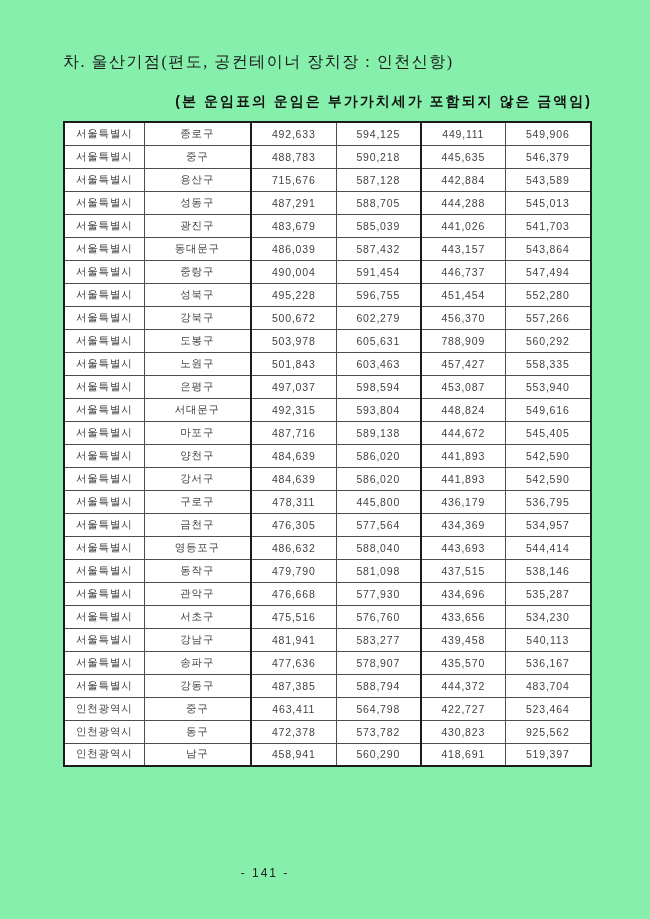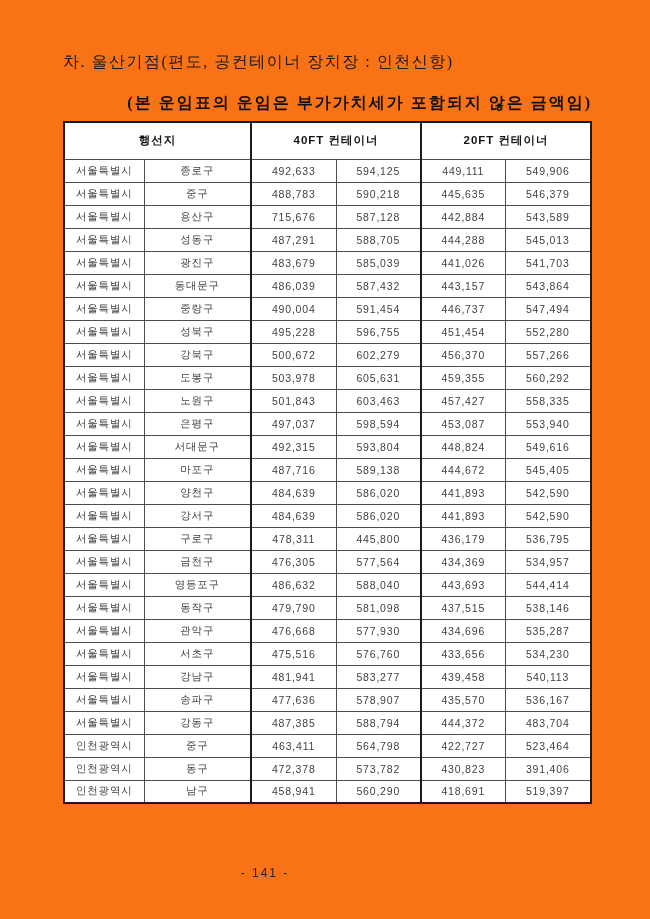"차. 울산기점(편도, 공컨테이너 장치장 :" .page { background: #f97316 -> #86efac }
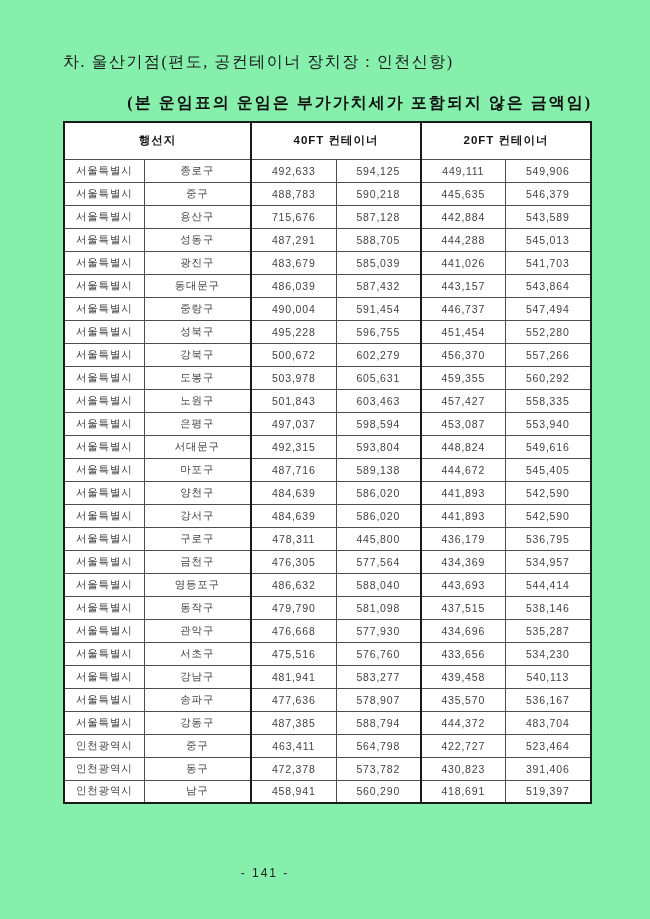"(본 운임표의 운임은 부가가치세가 포함되지" .vat-note { font-family: Liberation Serif, serif -> none; font-size: 16px -> 14px }
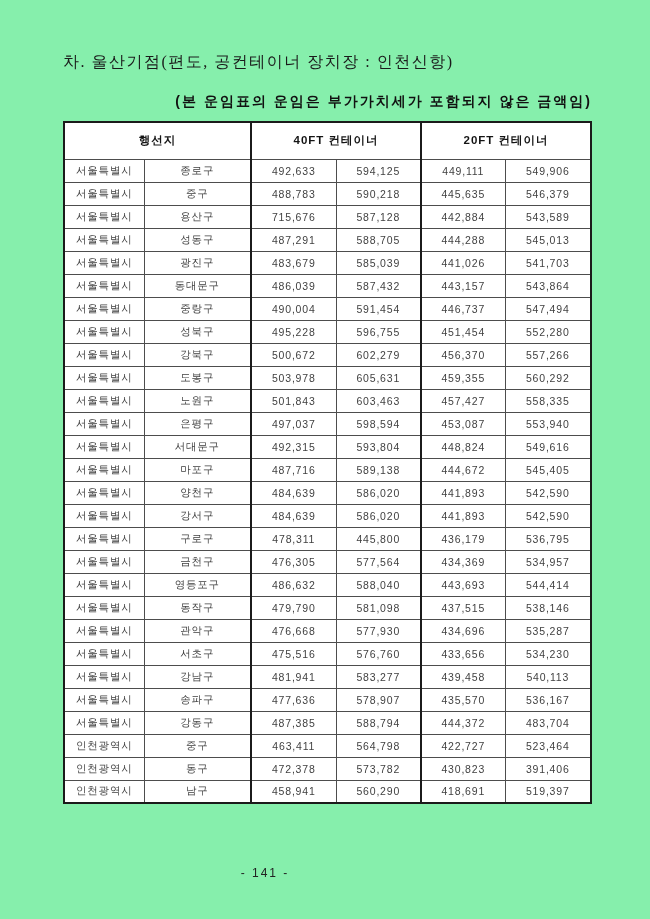"행선지" tr.head-top { html: <tr> <th>행선지</th> <th>40FT 컨테이너</th> <th>20FT 컨테이너</th> </tr> -> none }
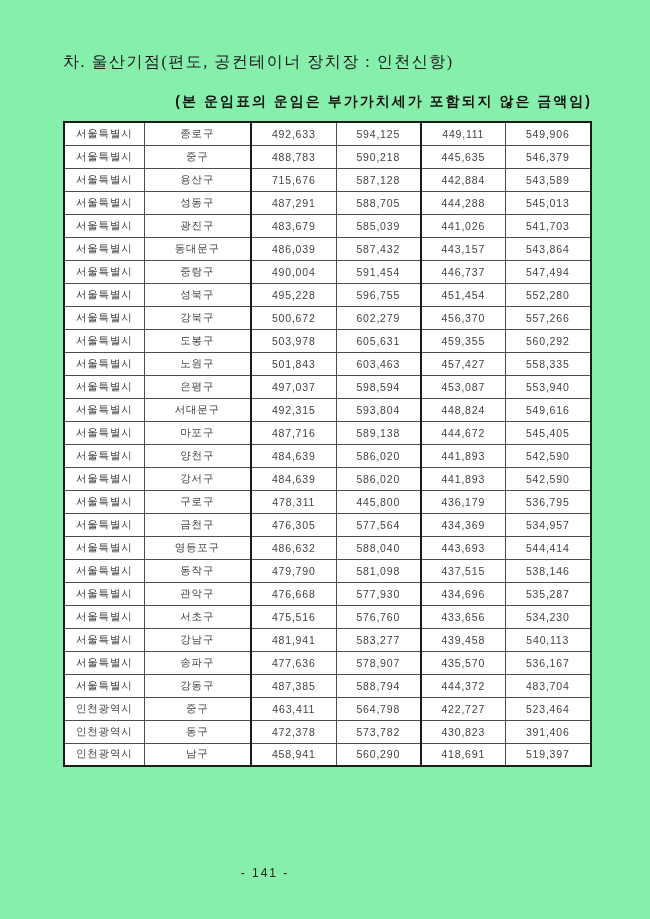"459,355" td { text: 459,355 -> 788,909 }
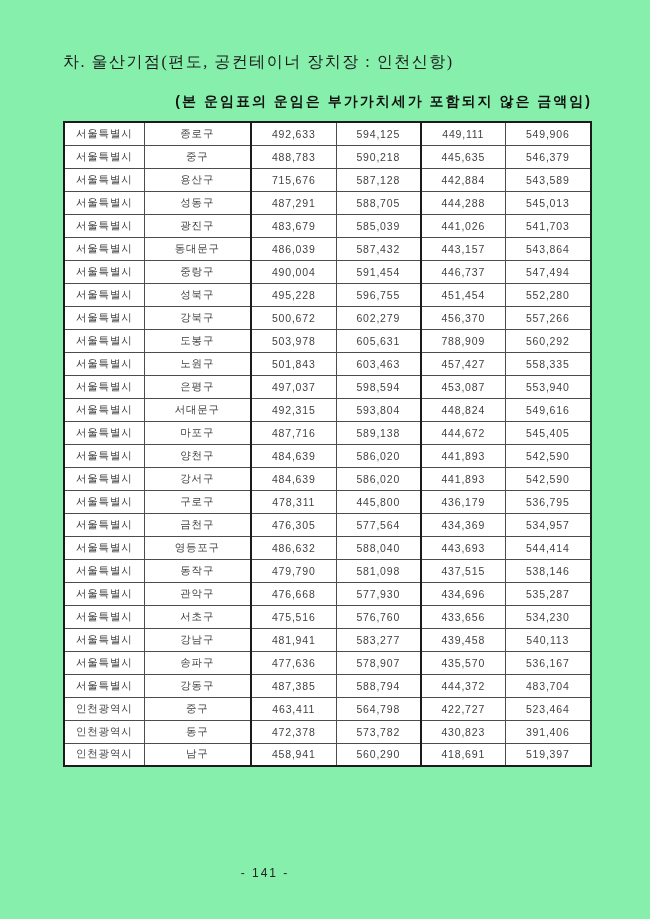"391,406" td { text: 391,406 -> 925,562 }
